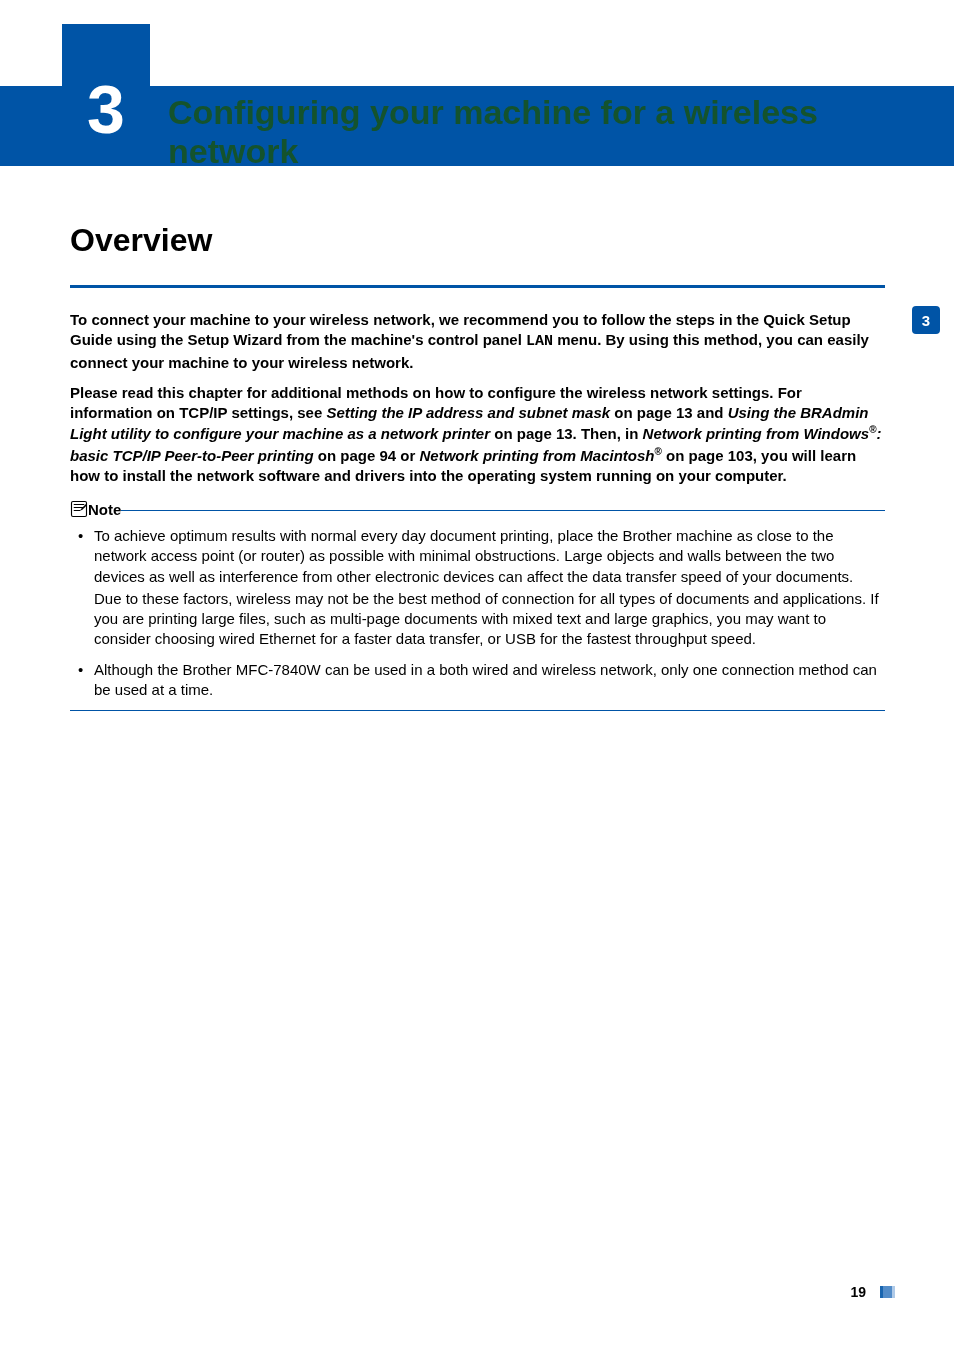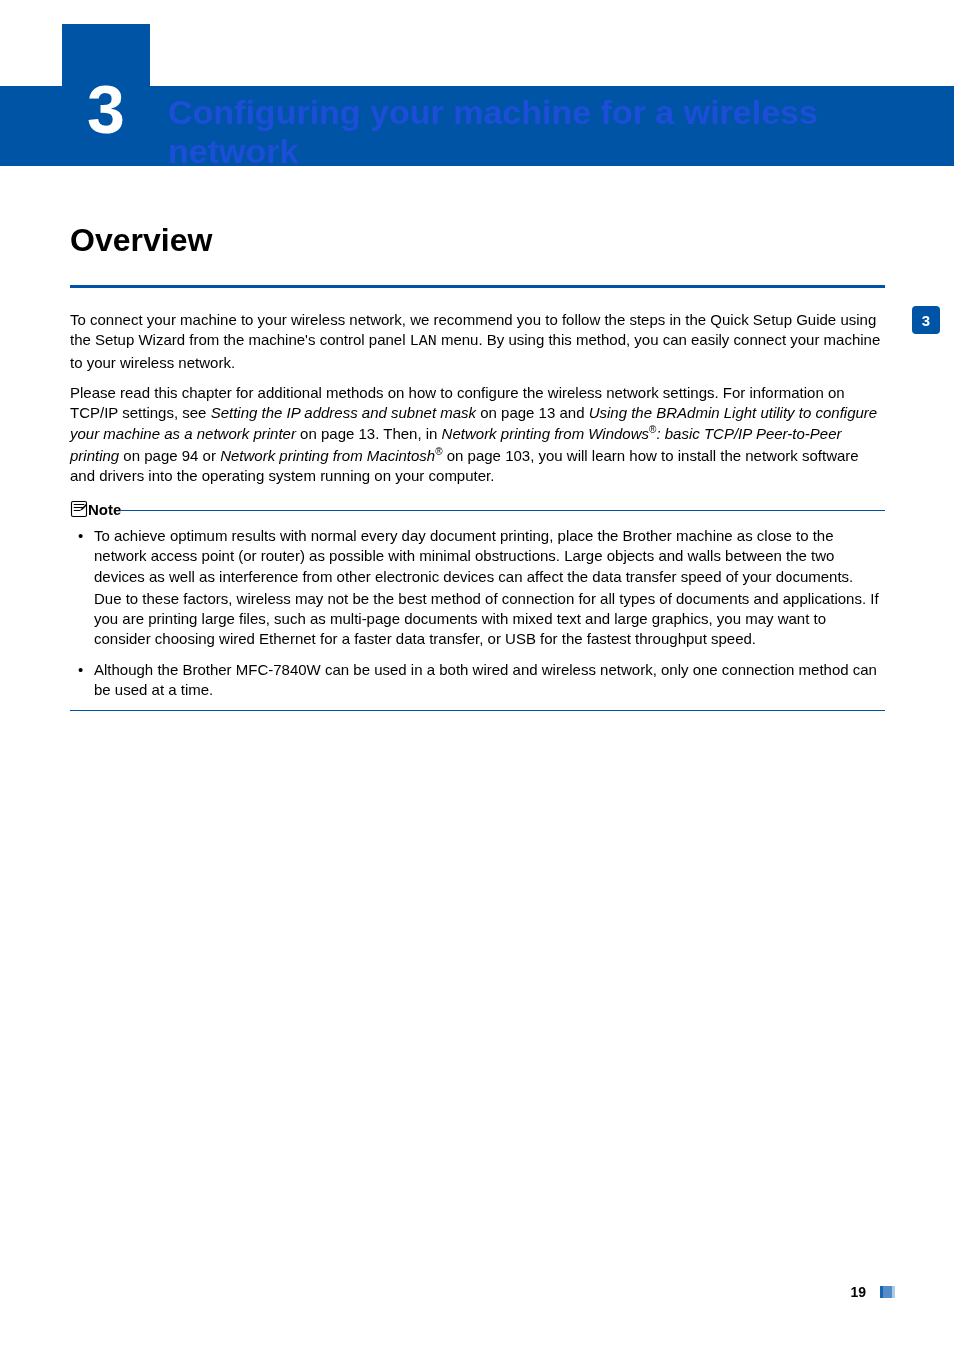"Configuring your machine for a" .chapter-title { color: #1d4ed8 -> #14532d }
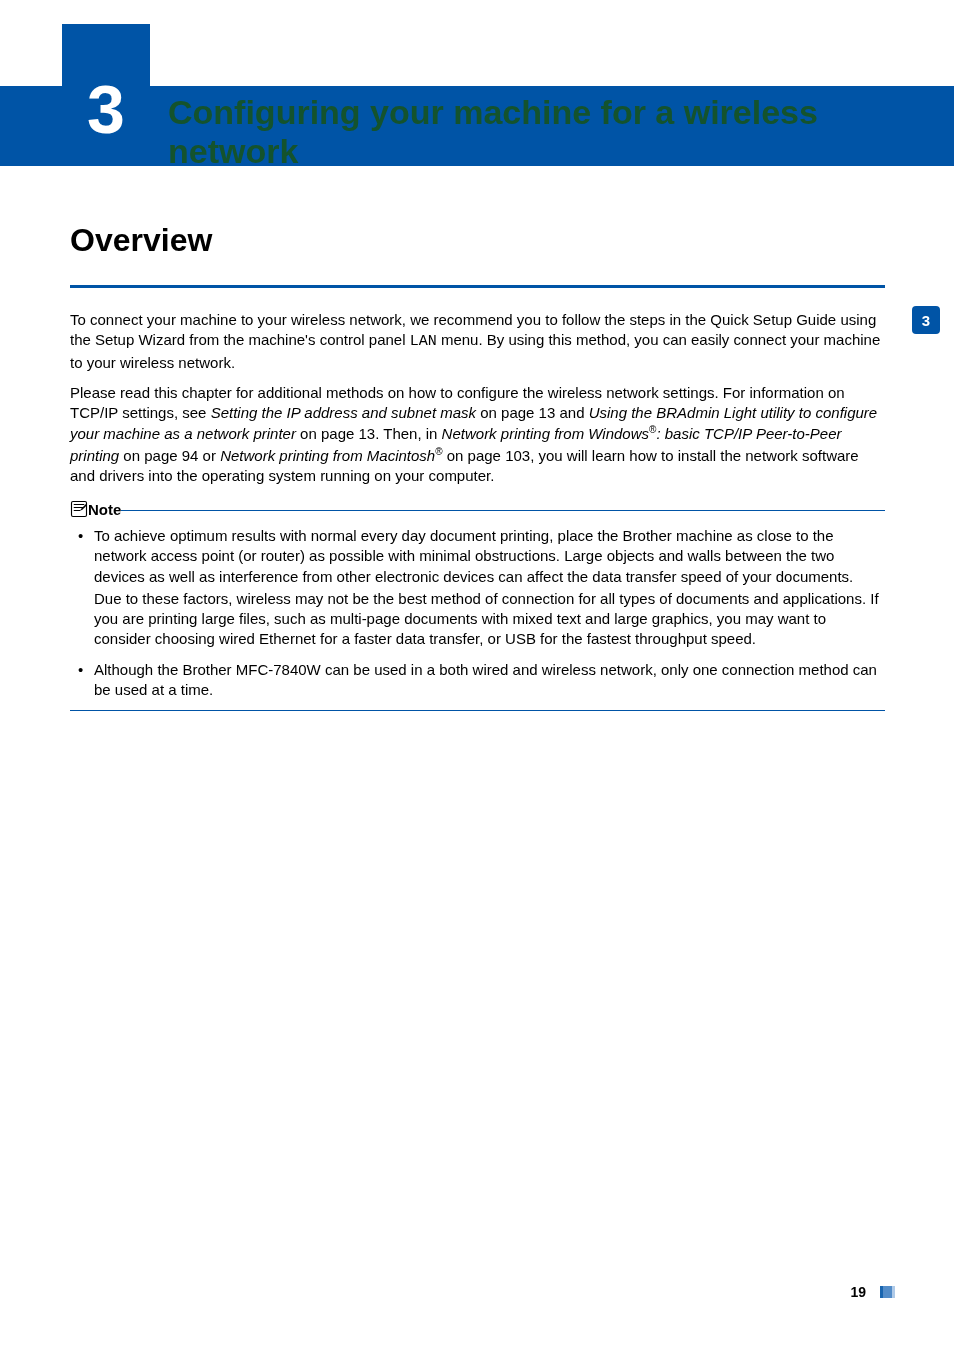"To connect your machine to" .para { font-weight: none -> bold }
